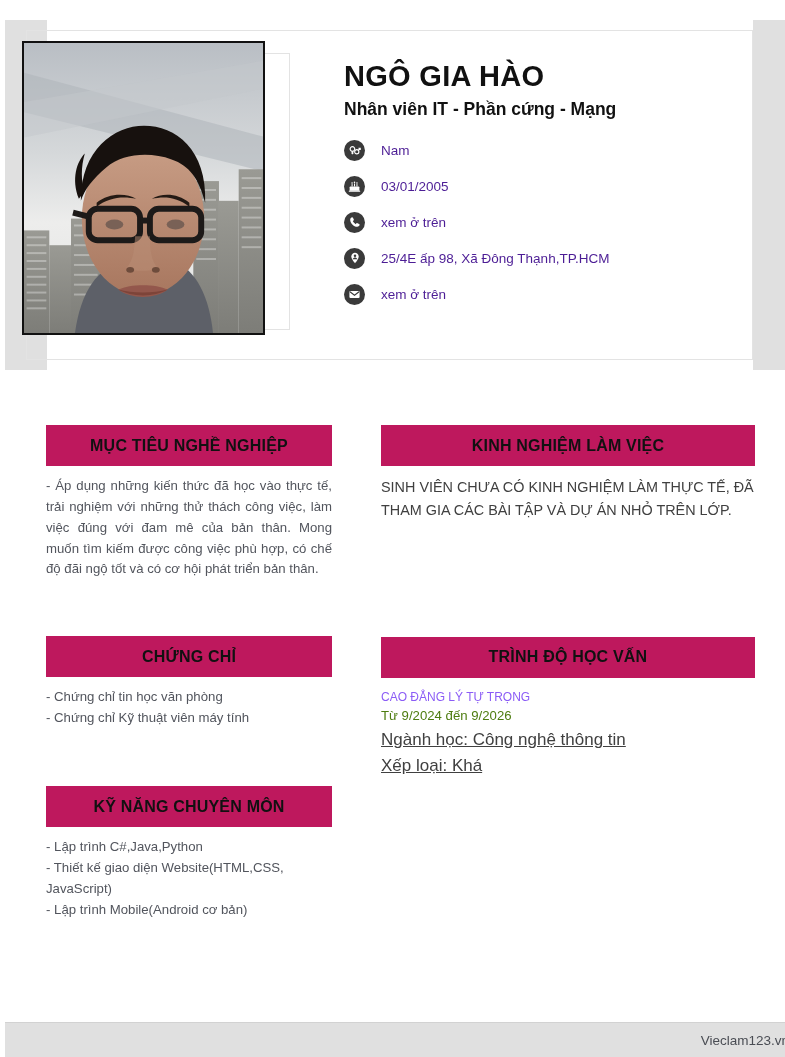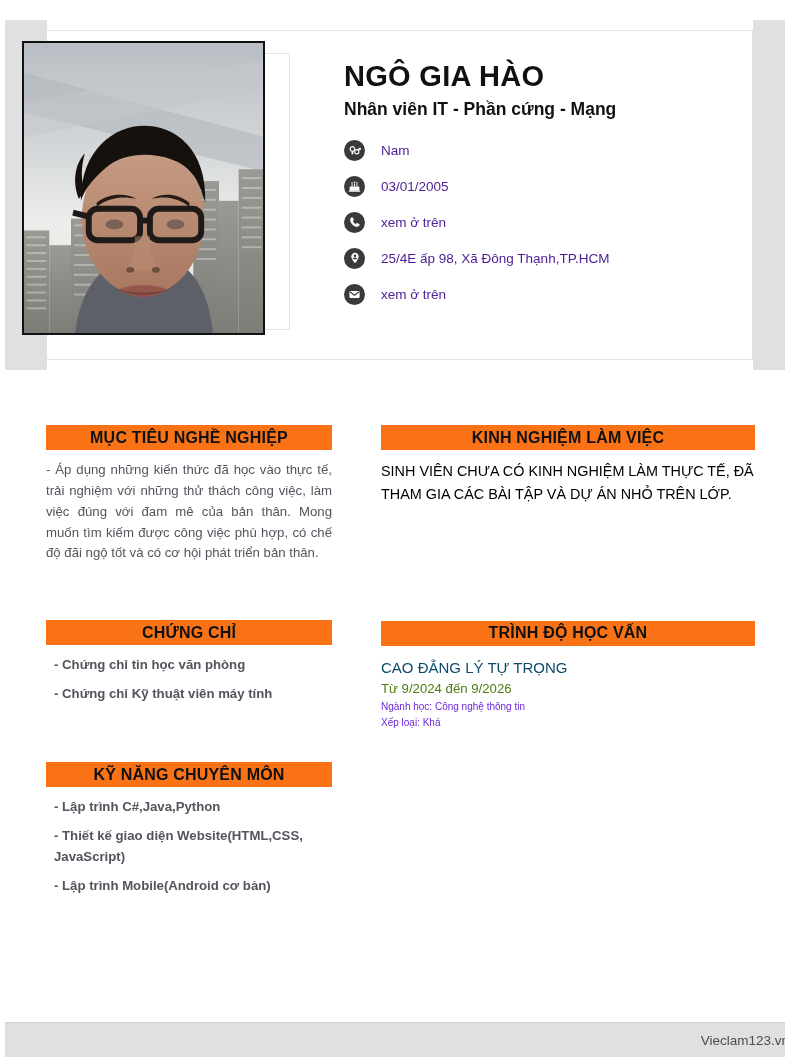"MỤC TIÊU NGHỀ NGHIỆP" .sec-bar { background: #f97316 -> #be185d; height: 25px -> 41px }
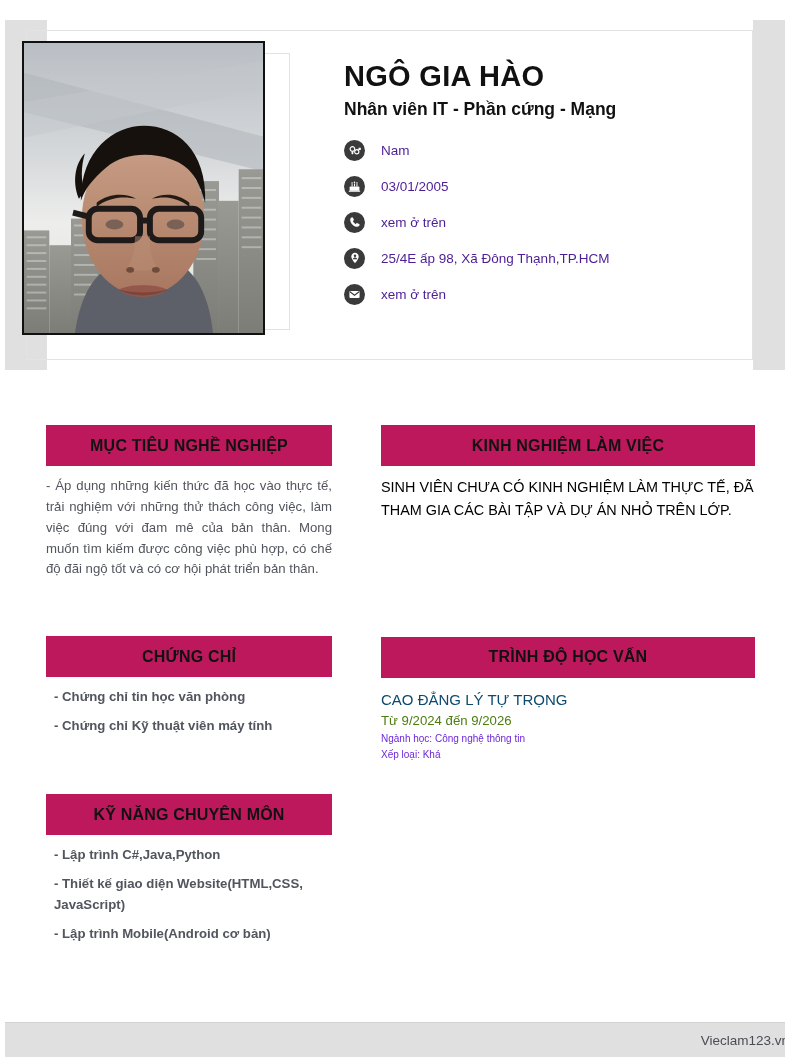"SINH VIÊN CHƯA CÓ KINH" div.sec-body { color: #000000 -> #404040 }
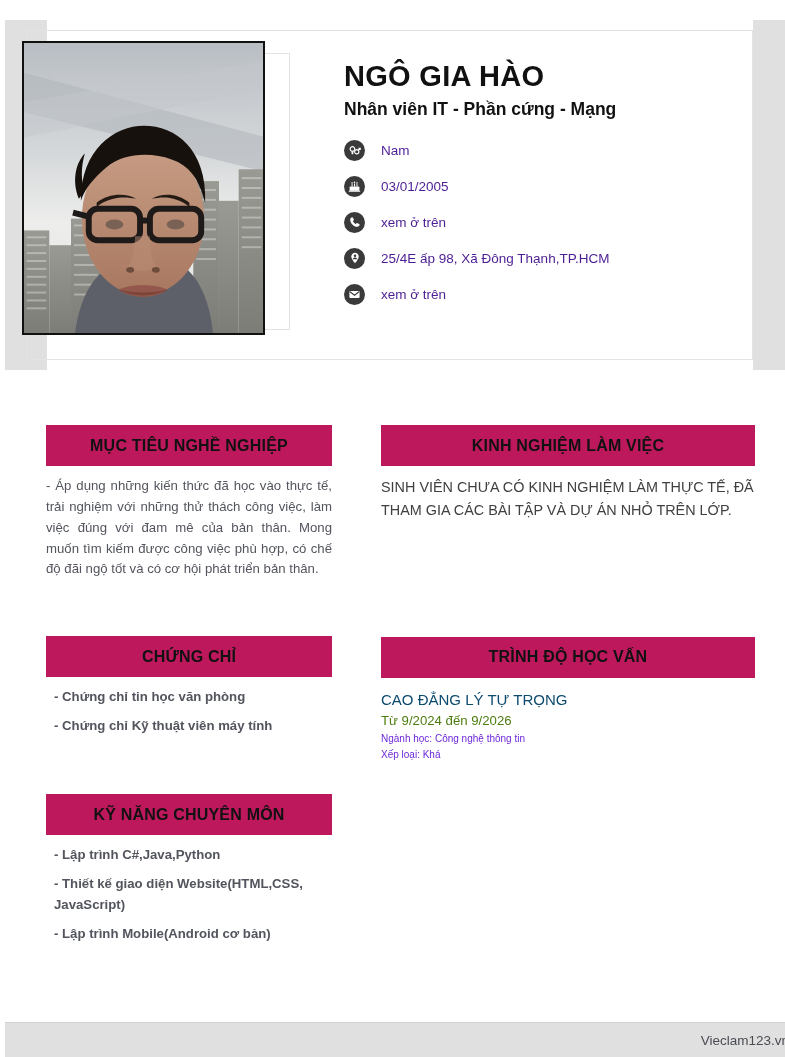"- Chứng chỉ tin học" .sec-body p { font-weight: bold -> none; margin: 8px -> 0 }
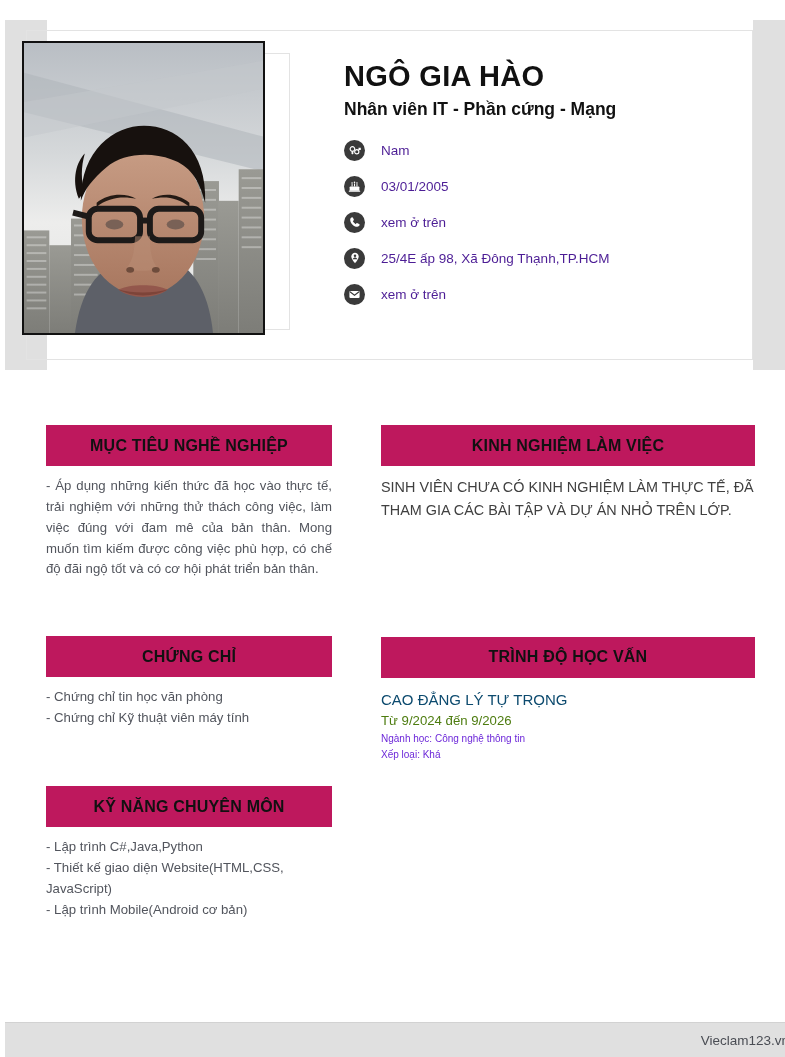"CAO ĐẲNG LÝ TỰ TRỌNG" .edu-org { color: #0c4a6e -> #8b5cf6; font-size: 15px -> 12px }
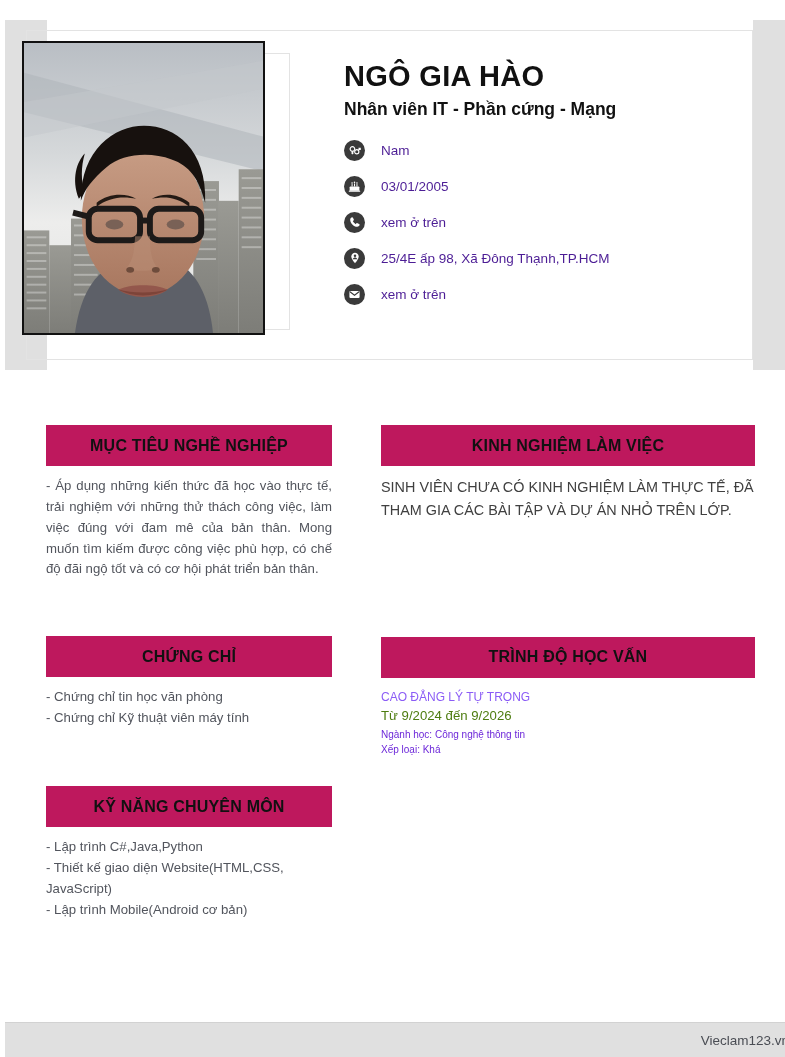"Ngành học: Công nghệ thông" .edu-line { color: #6d28d9 -> #404040; font-size: 10px -> 17px; text-decoration: none -> underline }
